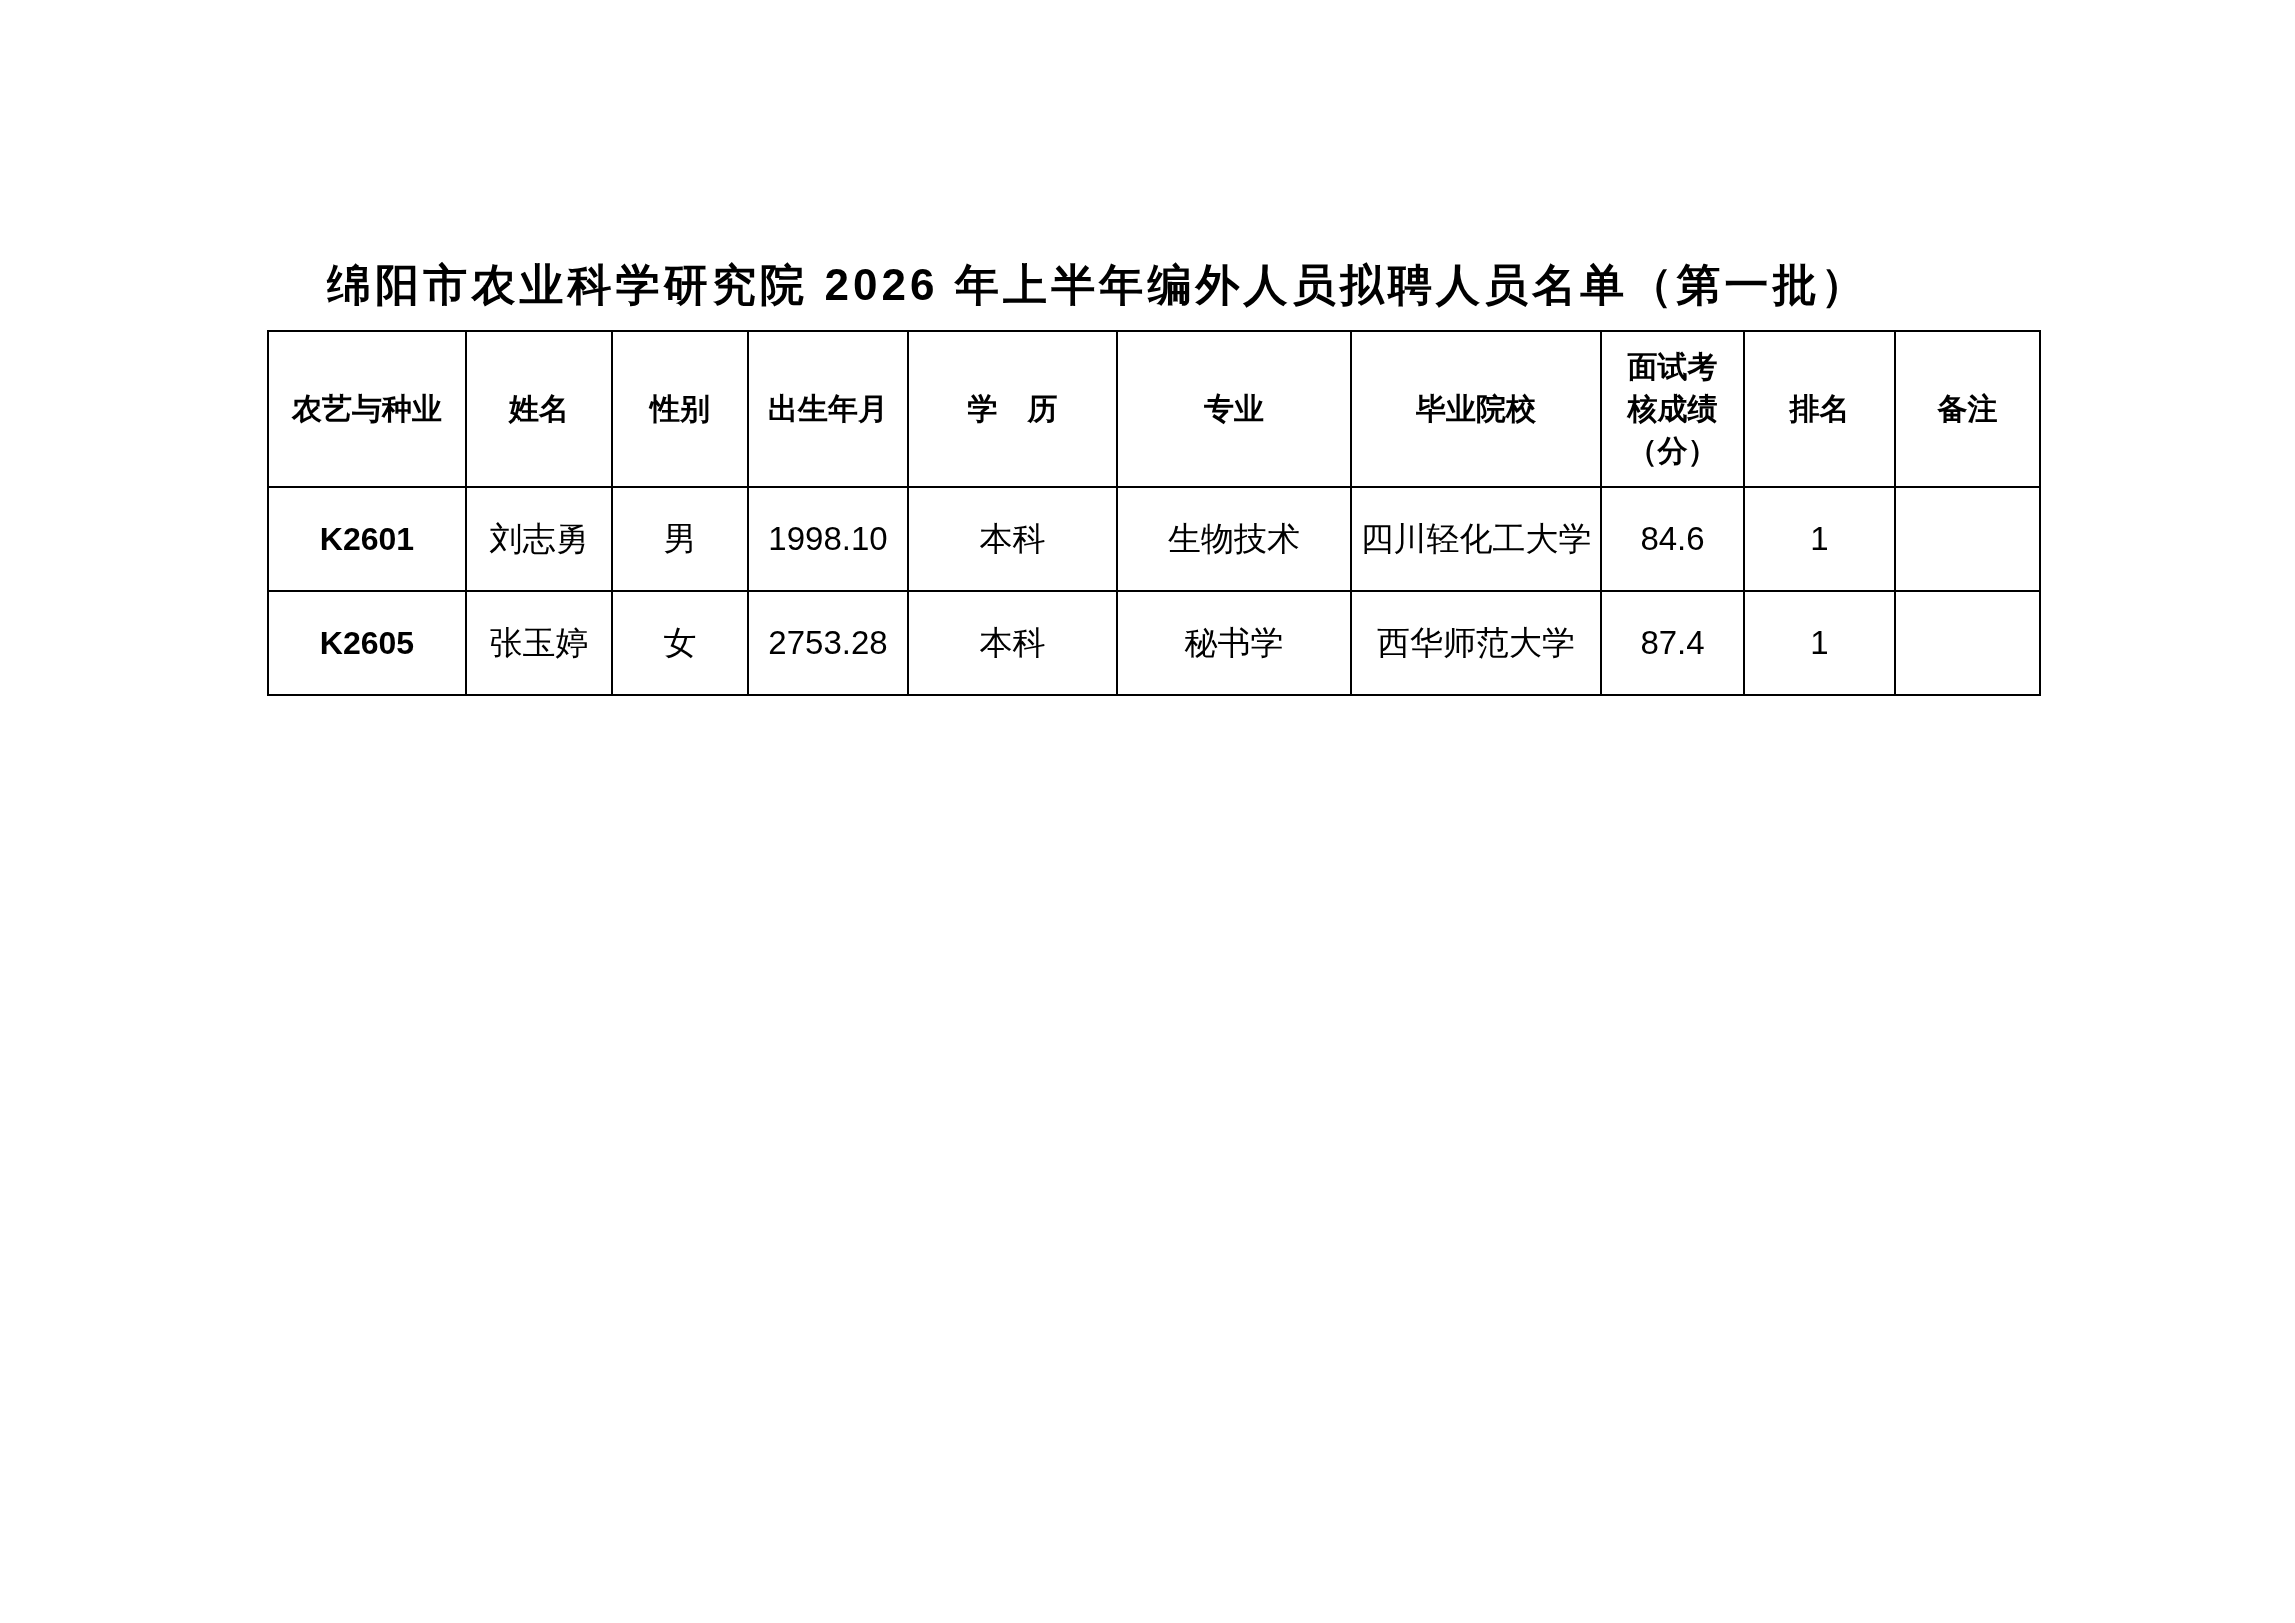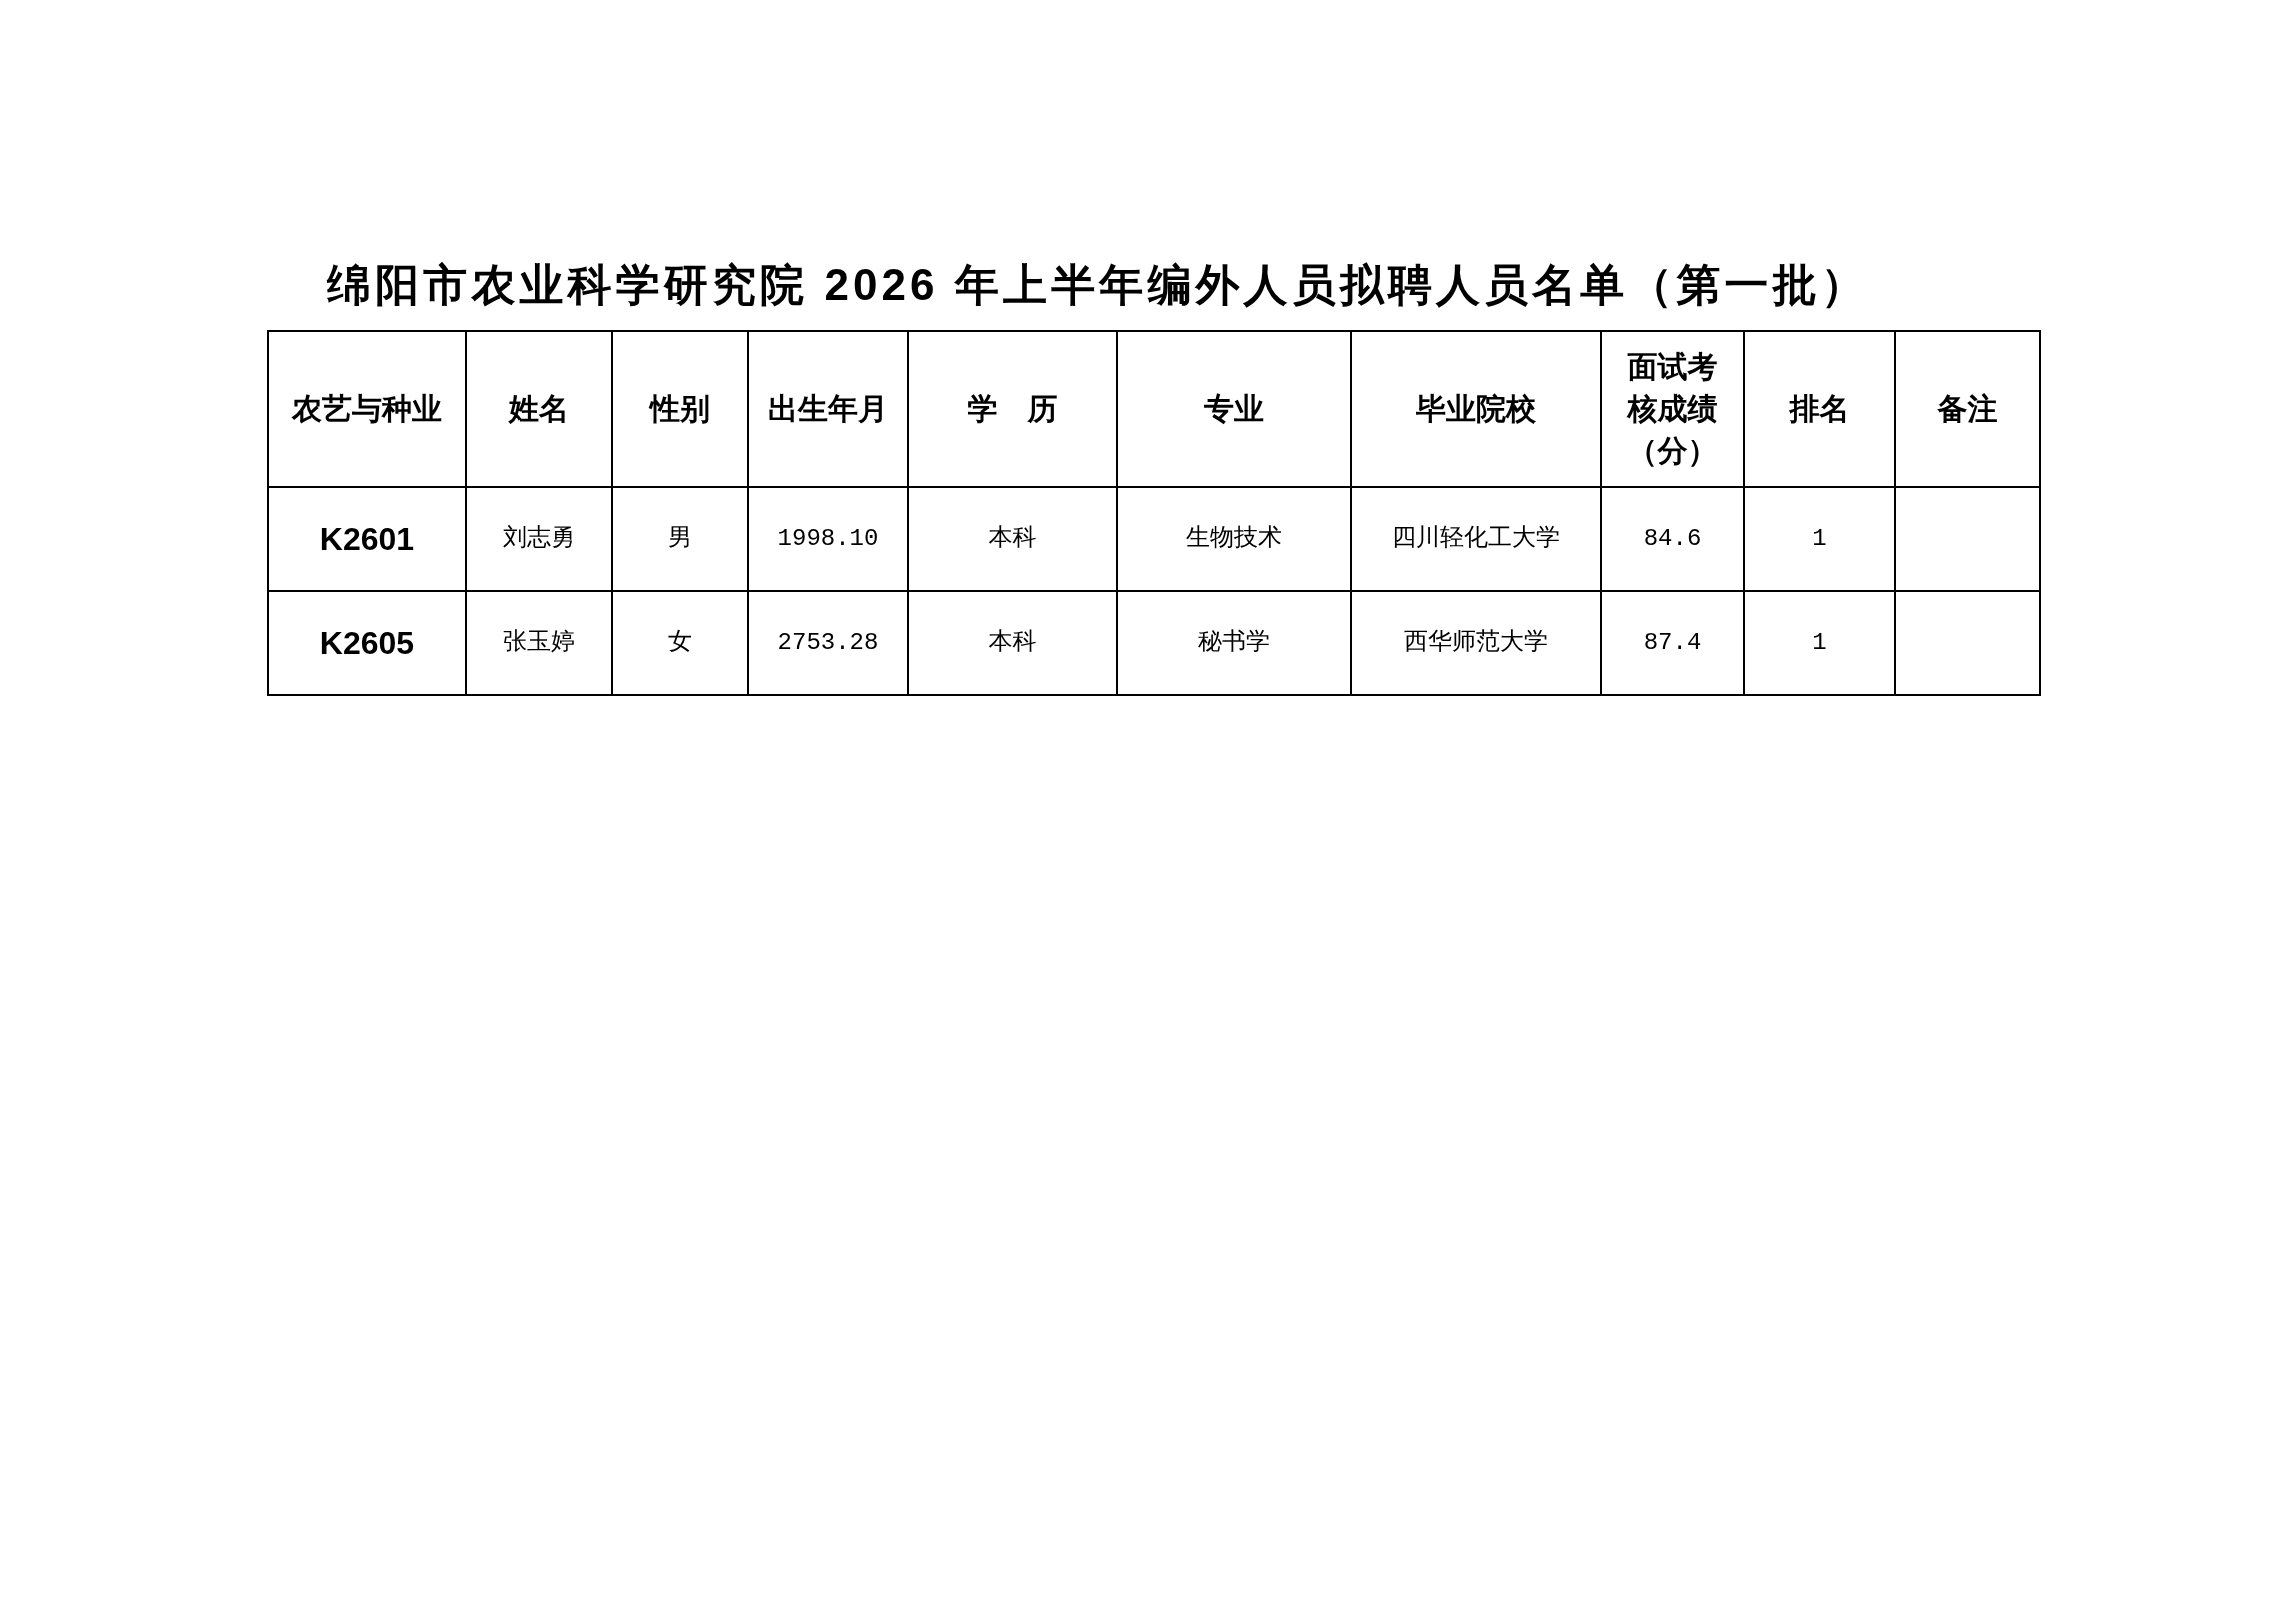"刘志勇" table.roster td { font-family: Liberation Mono, monospace -> Liberation Sans, sans-serif; font-size: 24px -> 33px }
